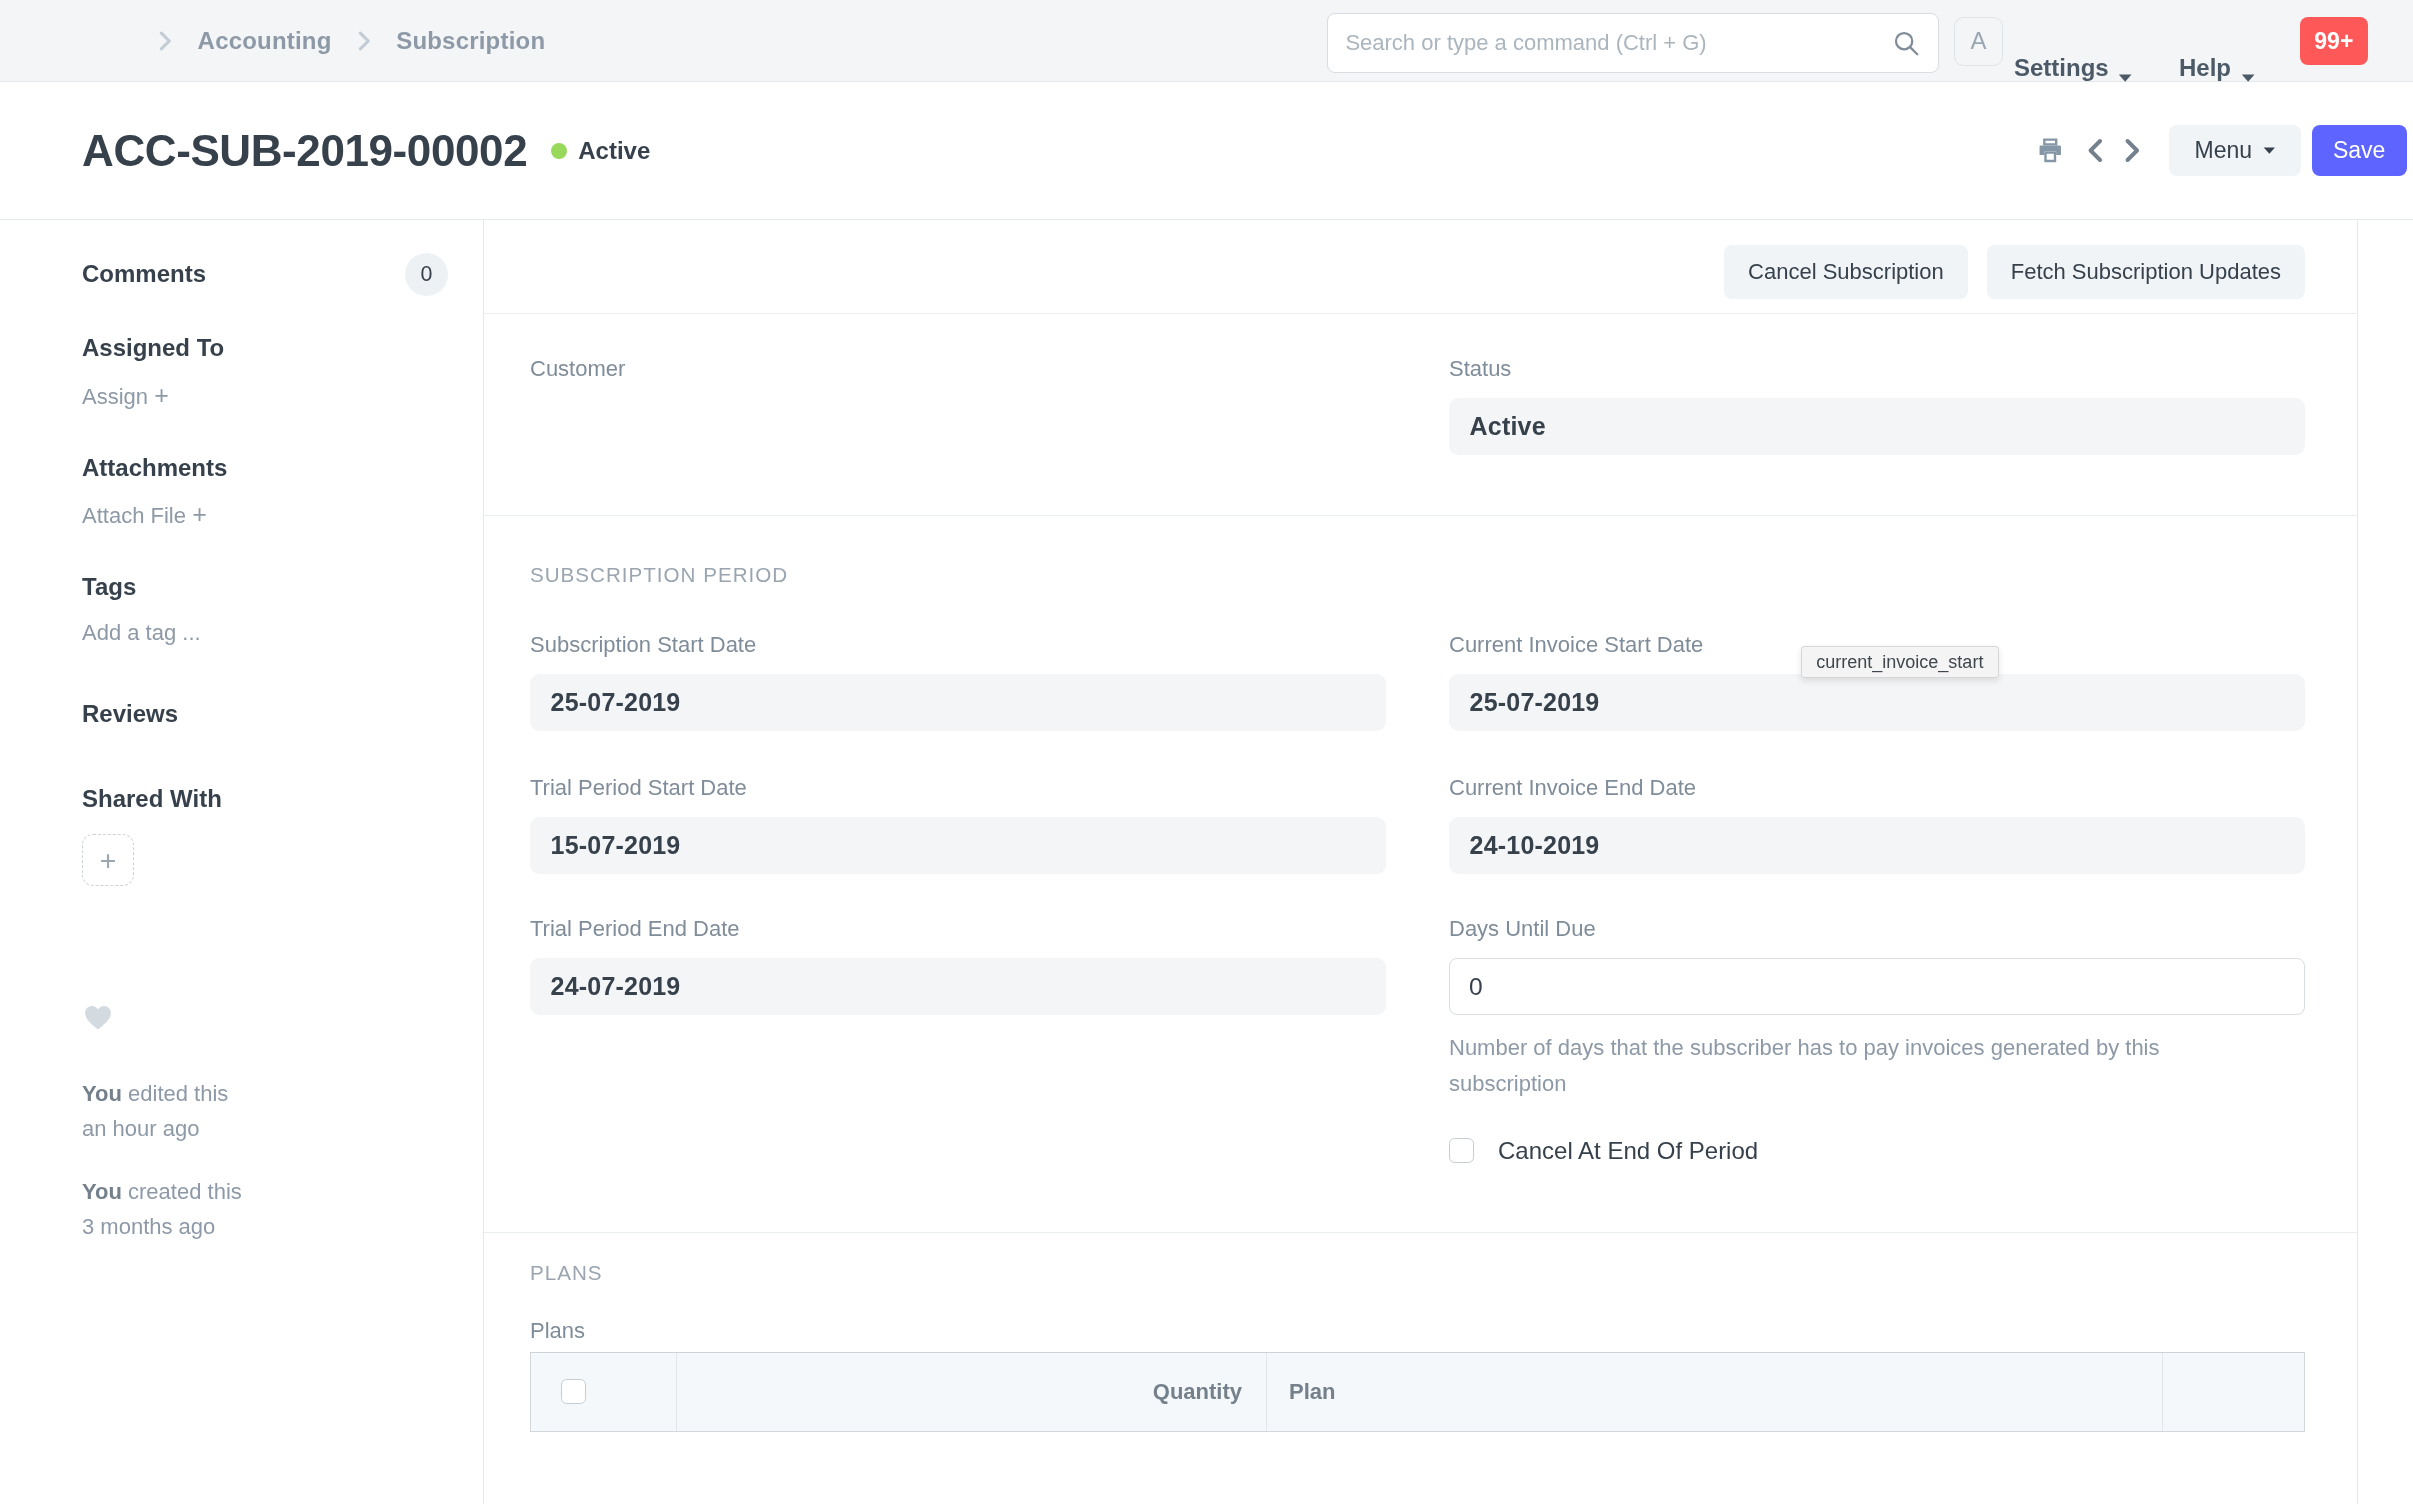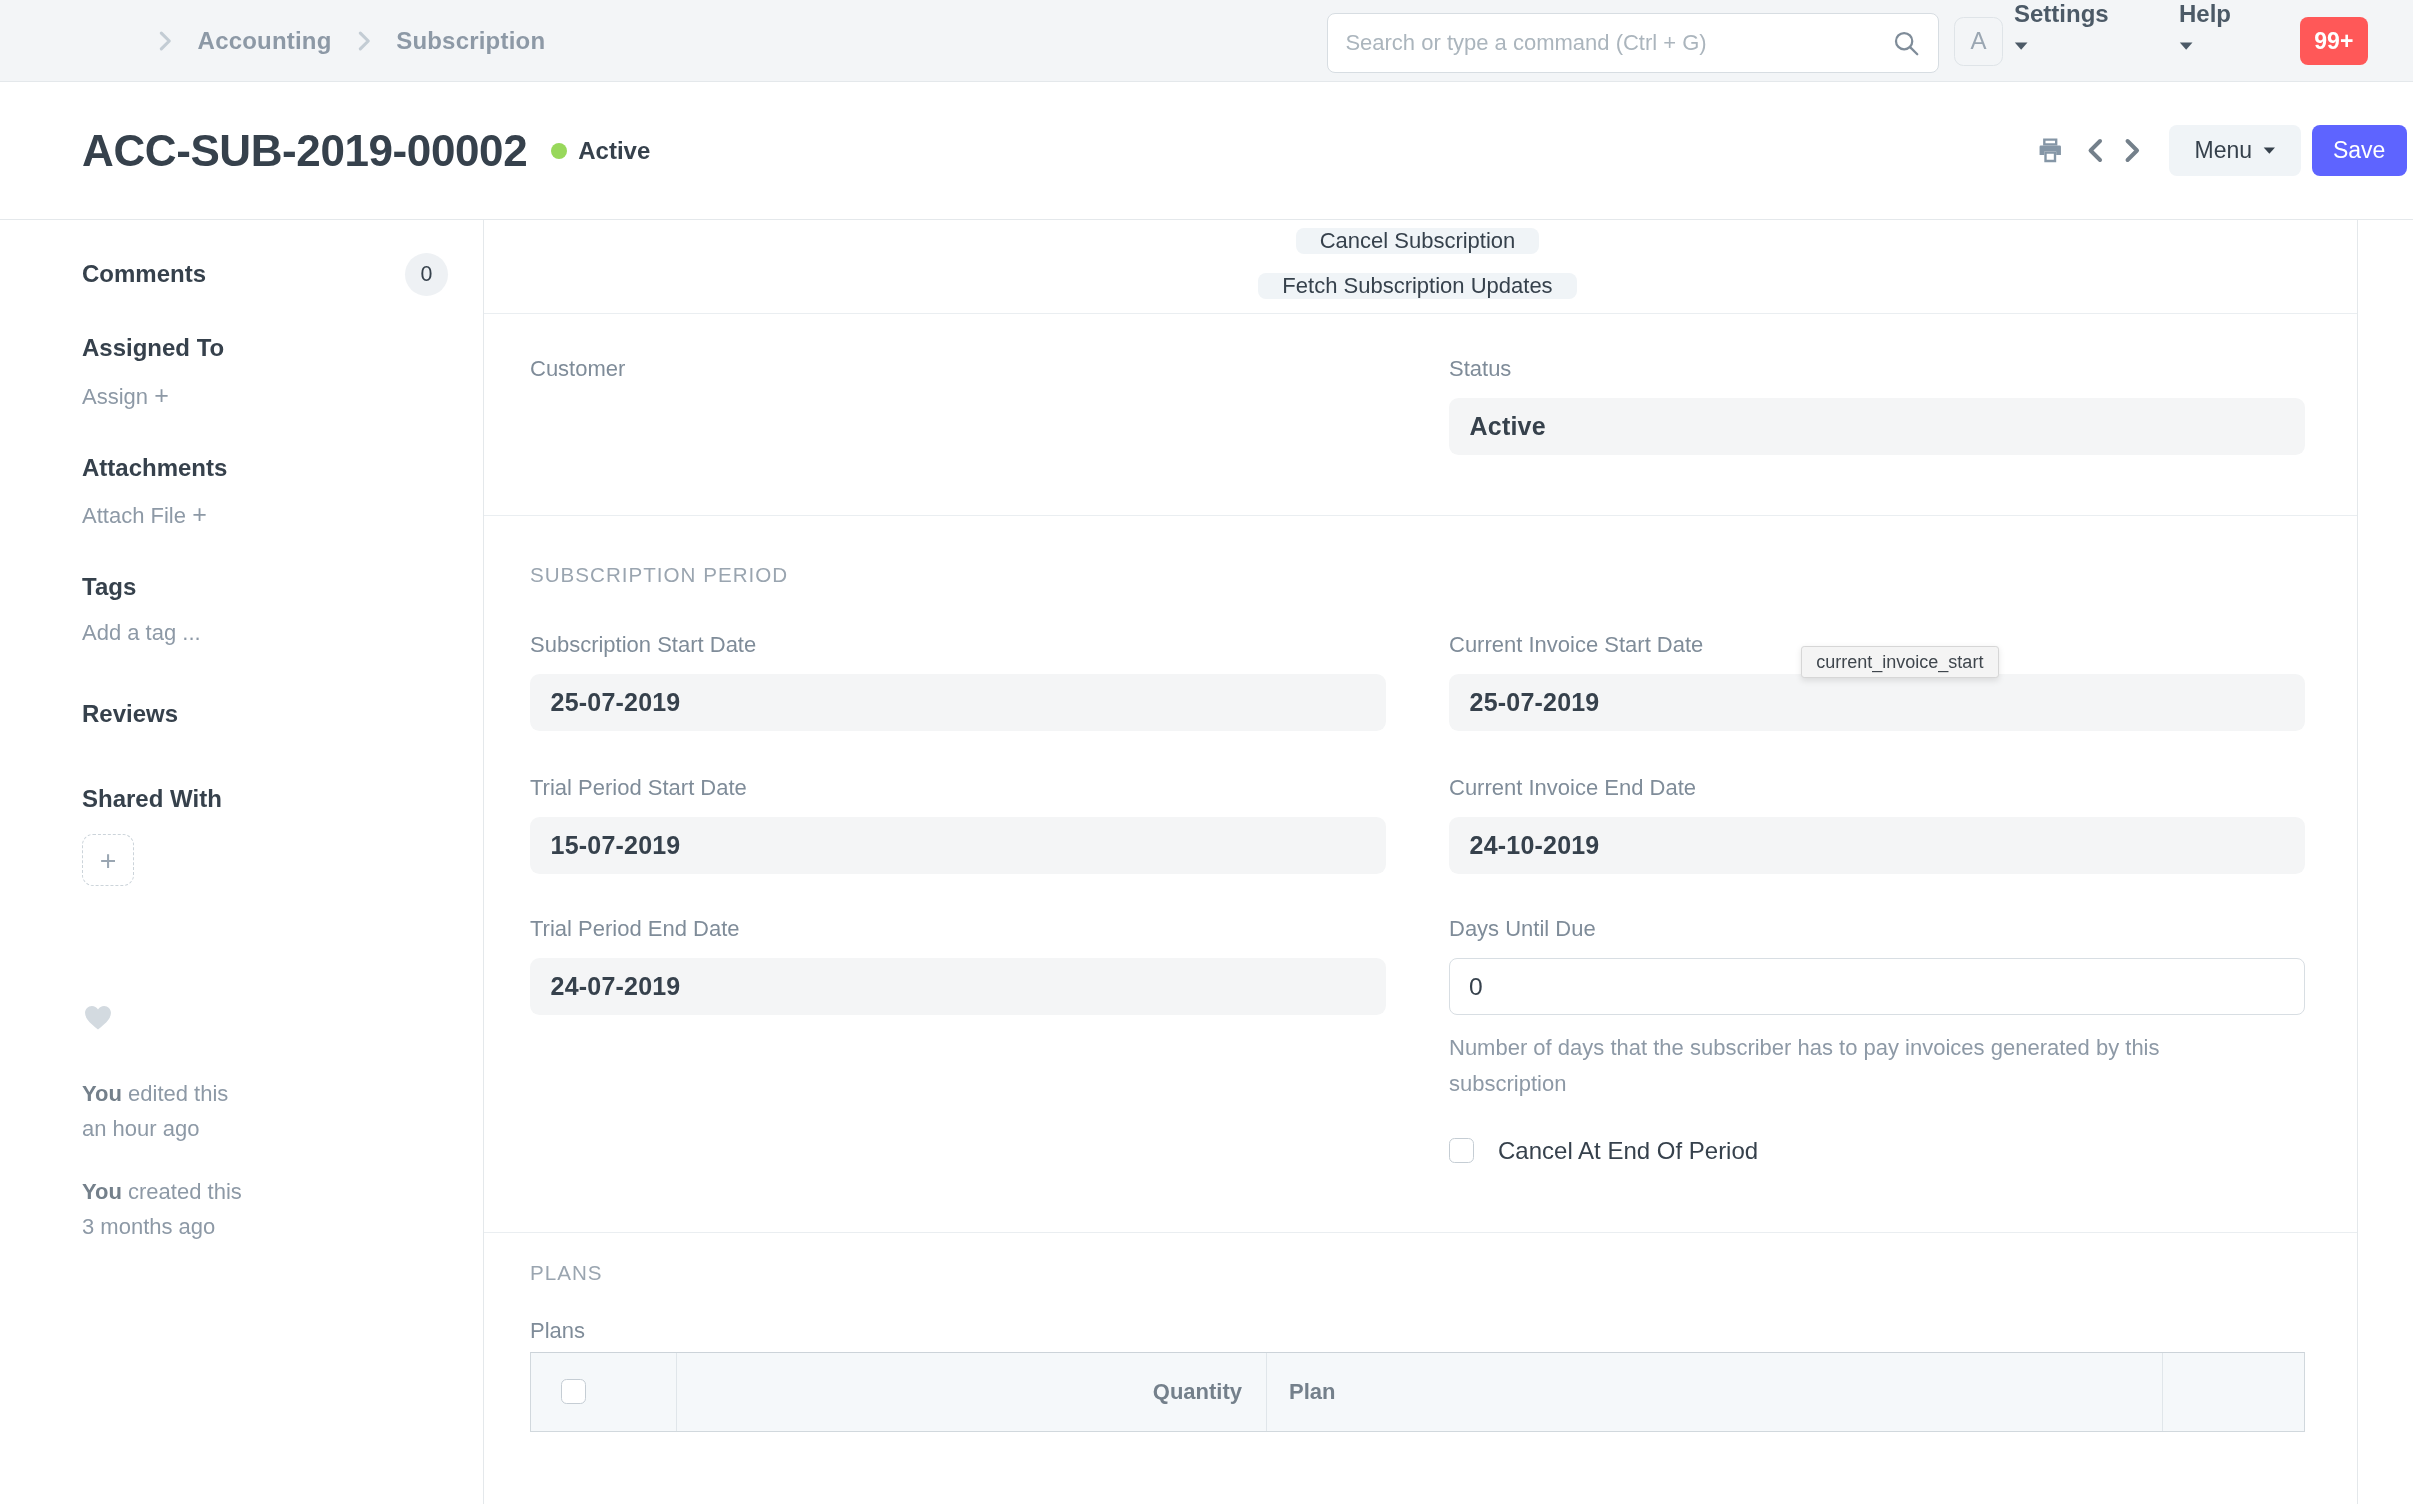"Settings" .nav-item { align-items: flex-start -> flex-end; flex-direction: column -> none }
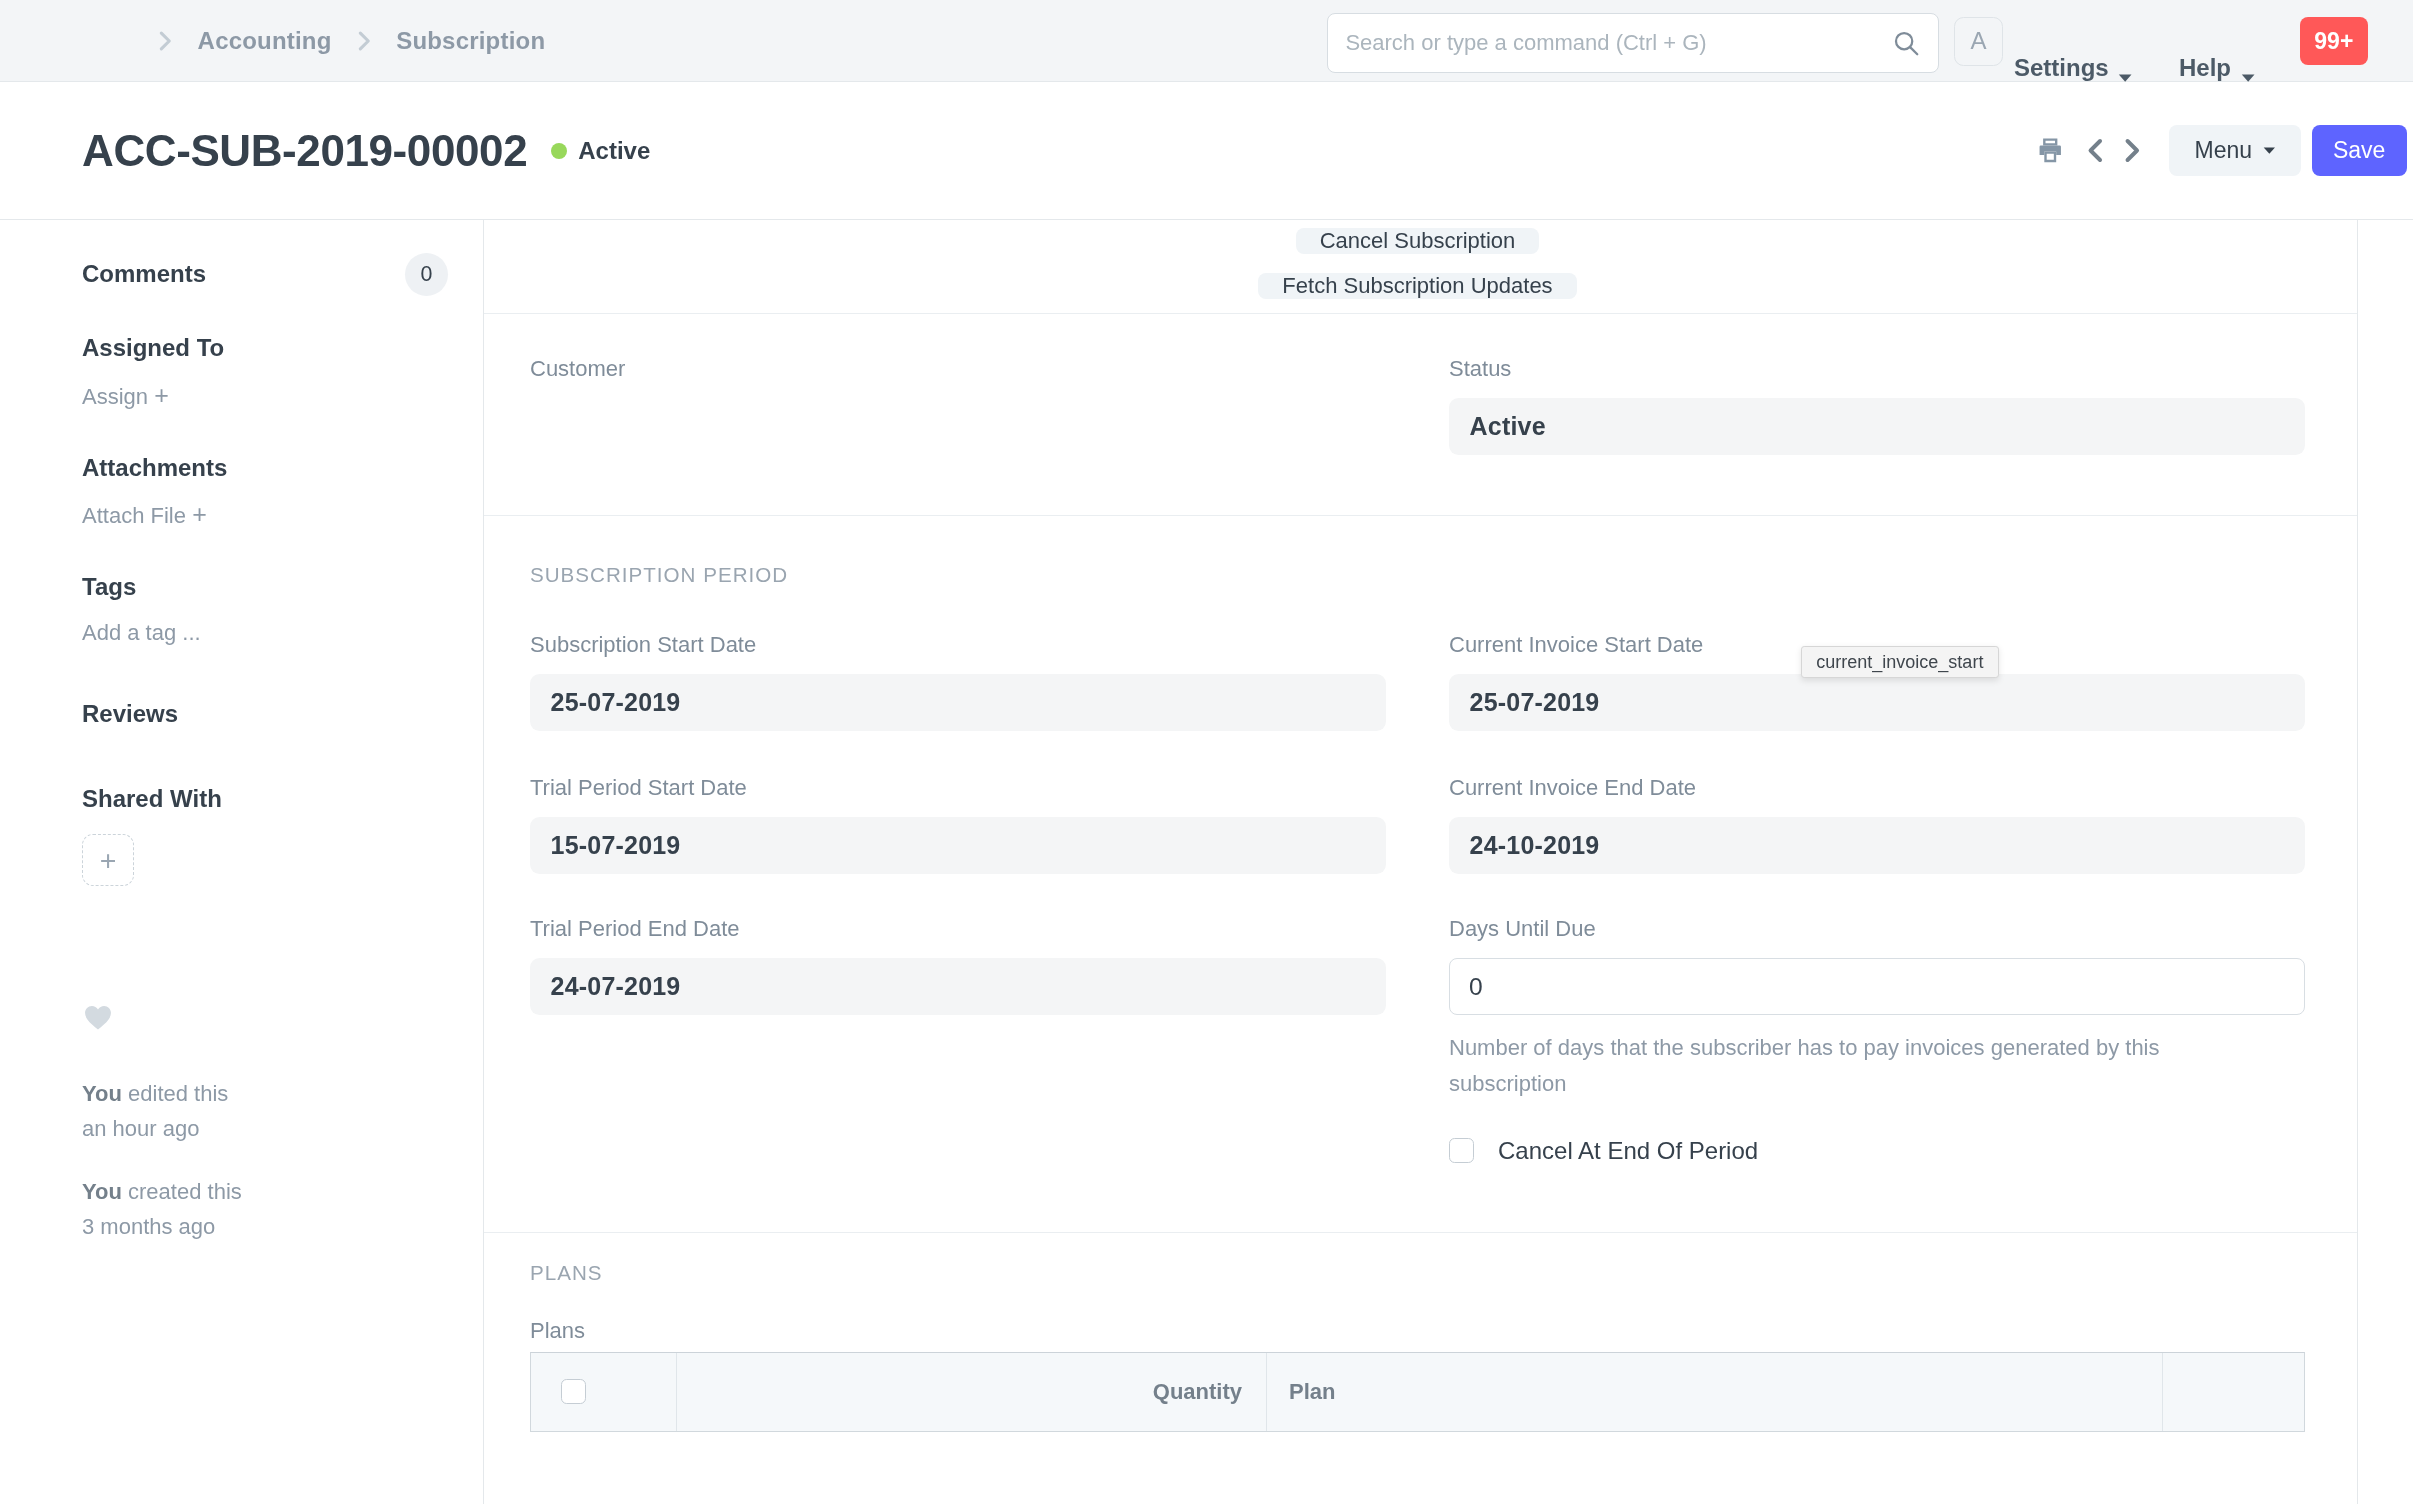"Cancel Subscription" .pad { flex-direction: column -> none }
